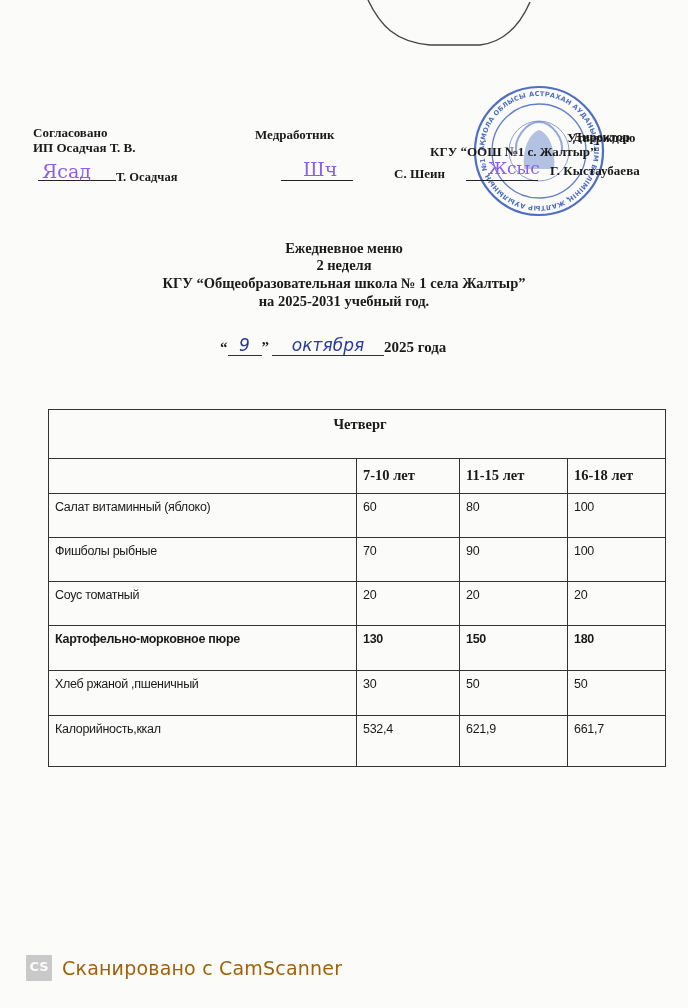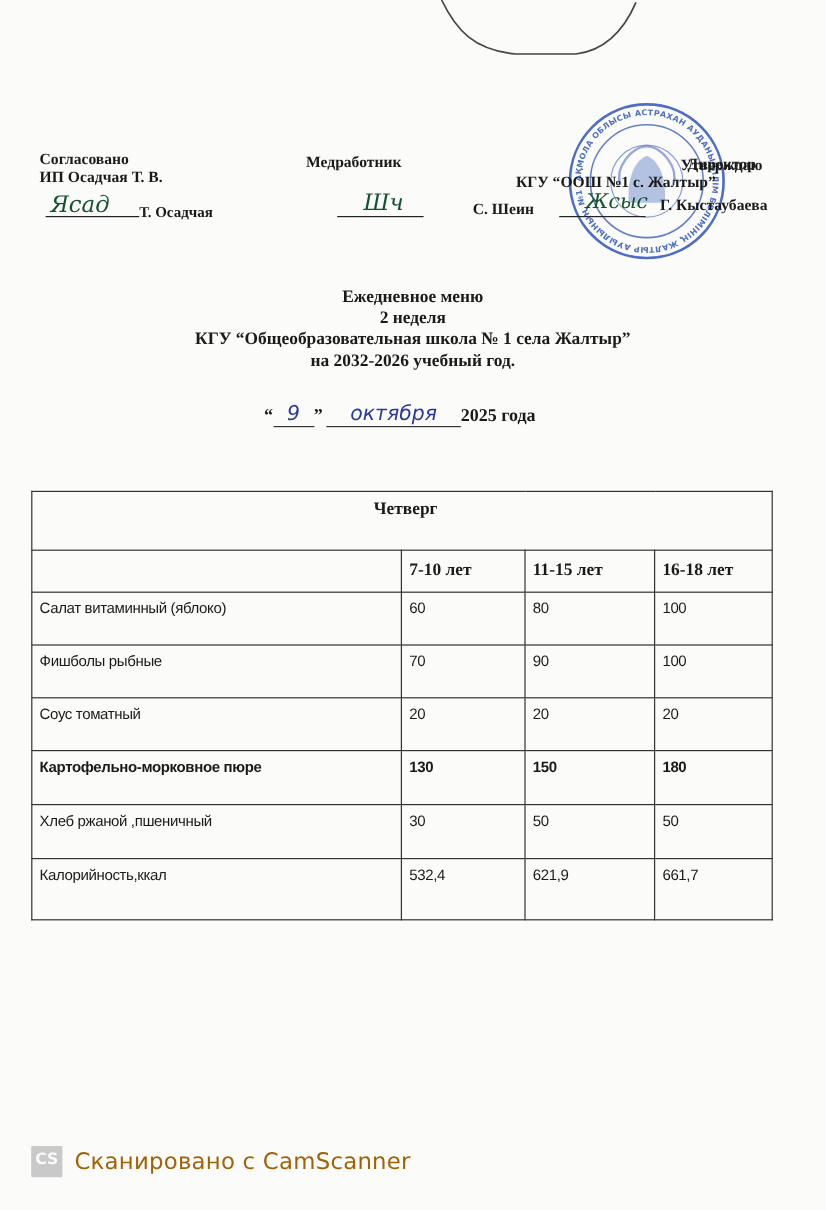"Ясад" .sig { color: #14532d -> #8b5cf6; font-style: italic -> none }
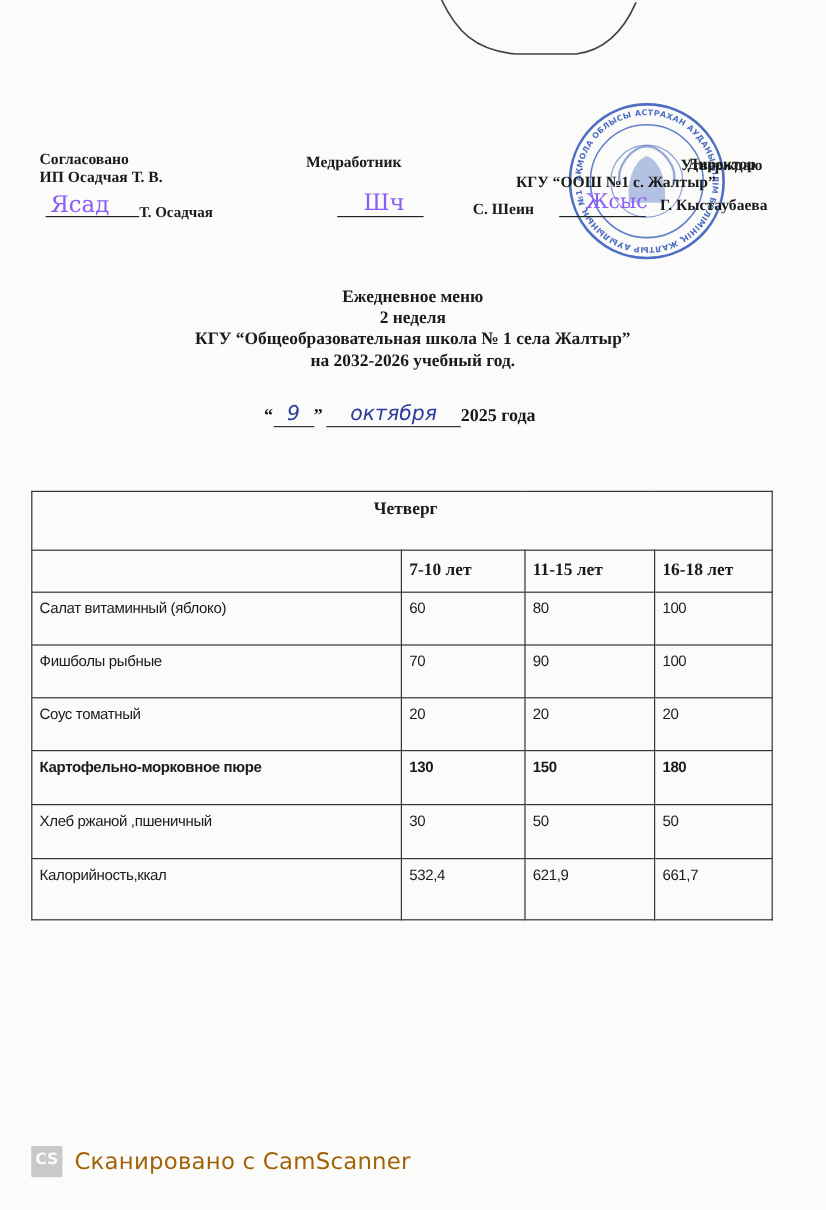"на 2032-2026 учебный год." div.abs { text: 2032-2026 -> 2025-2031 }
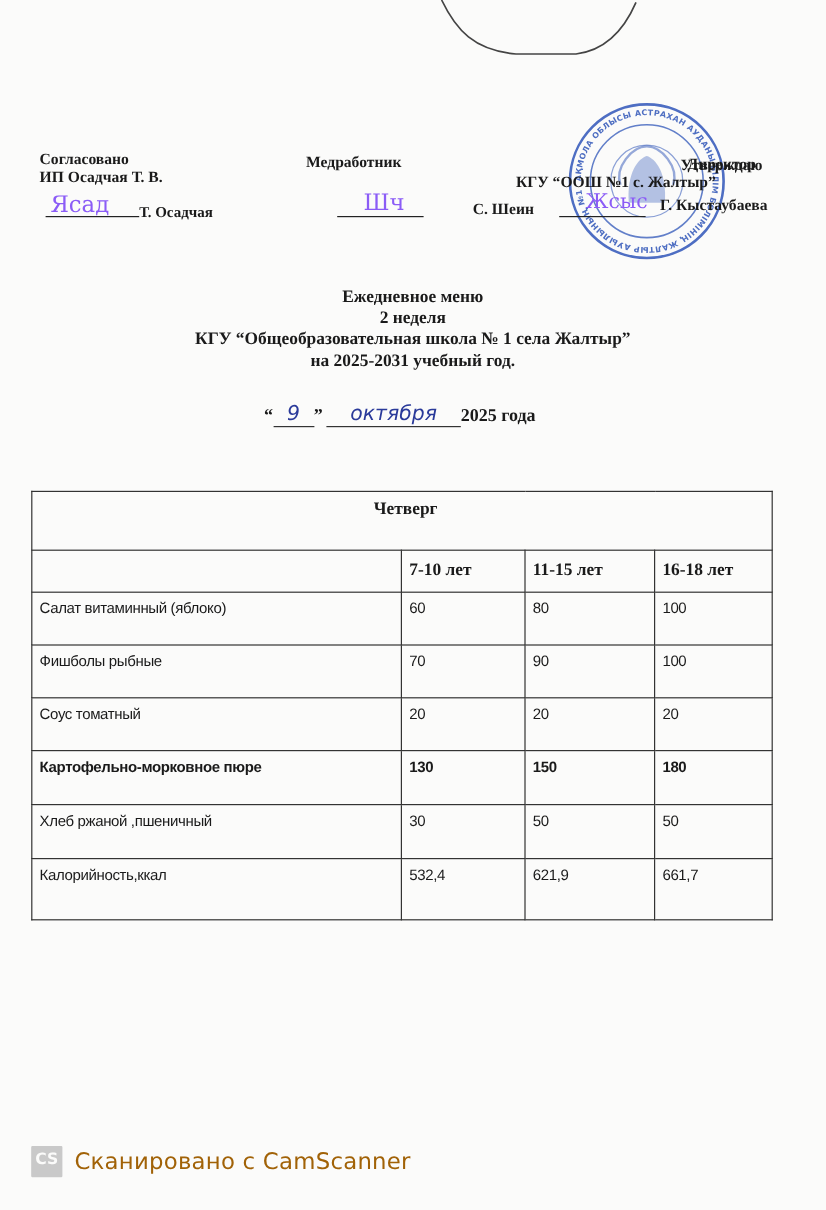"Четверг" #menu-table { left: 26px -> 48px }
